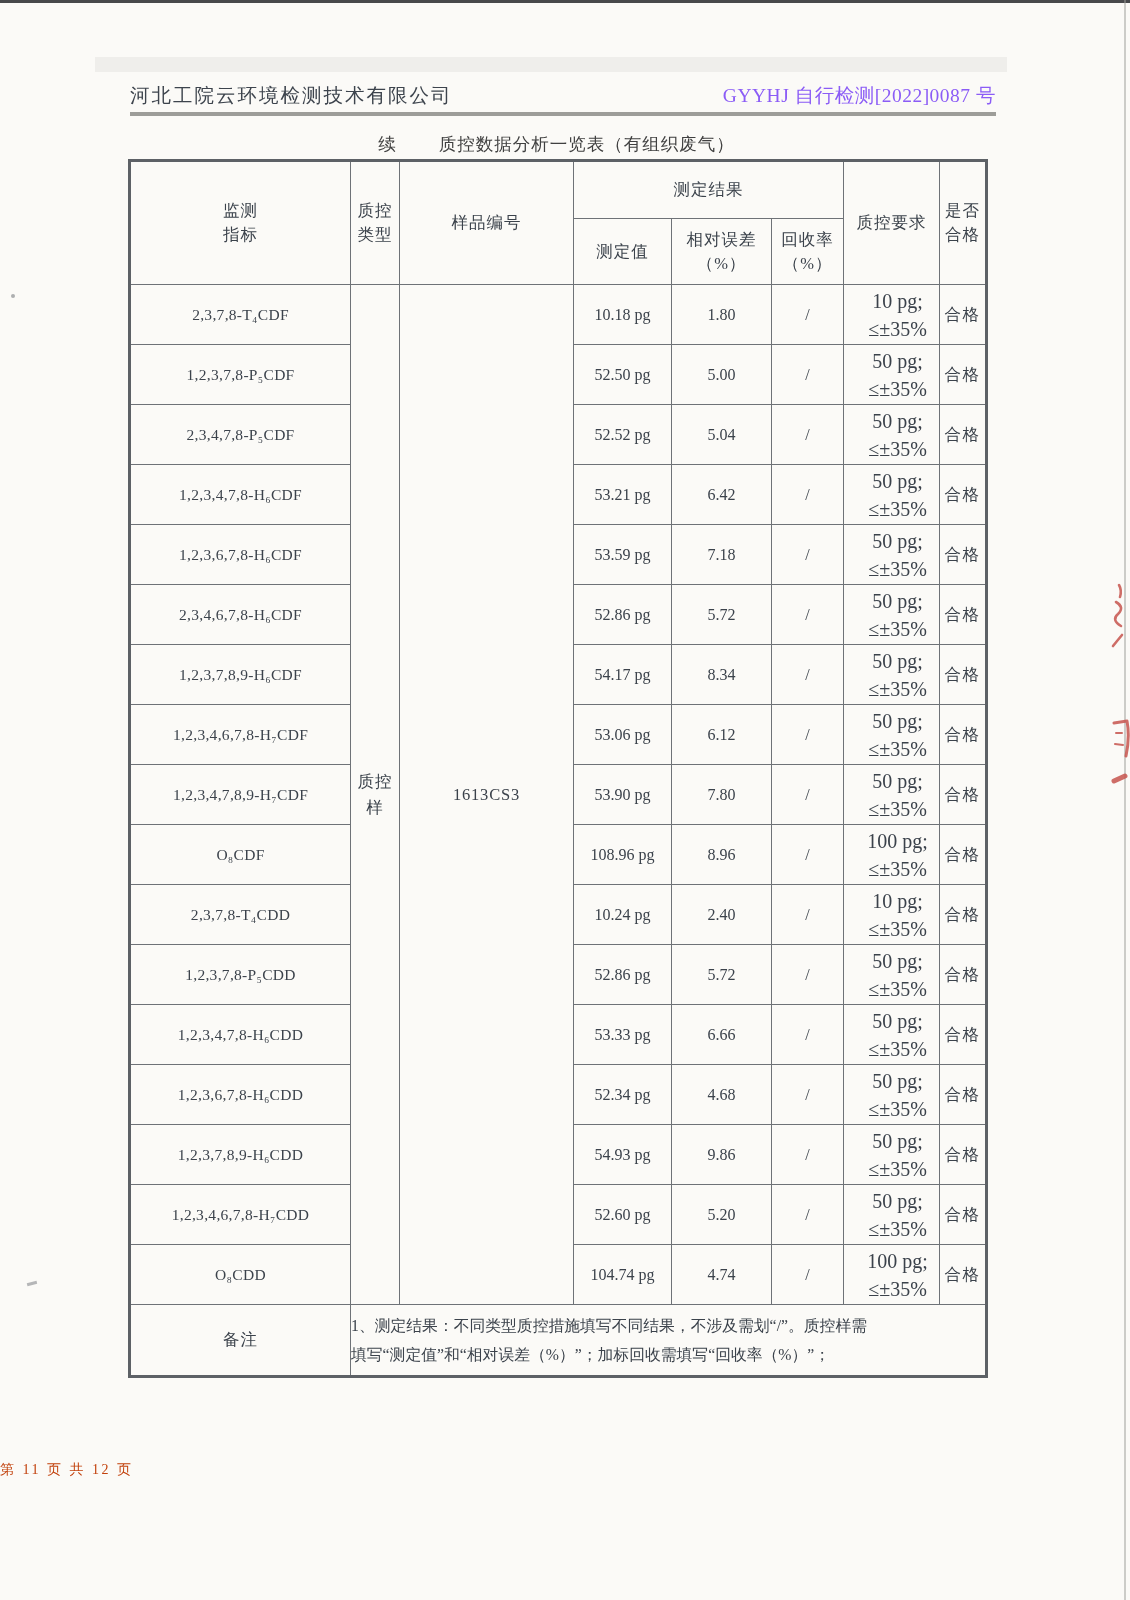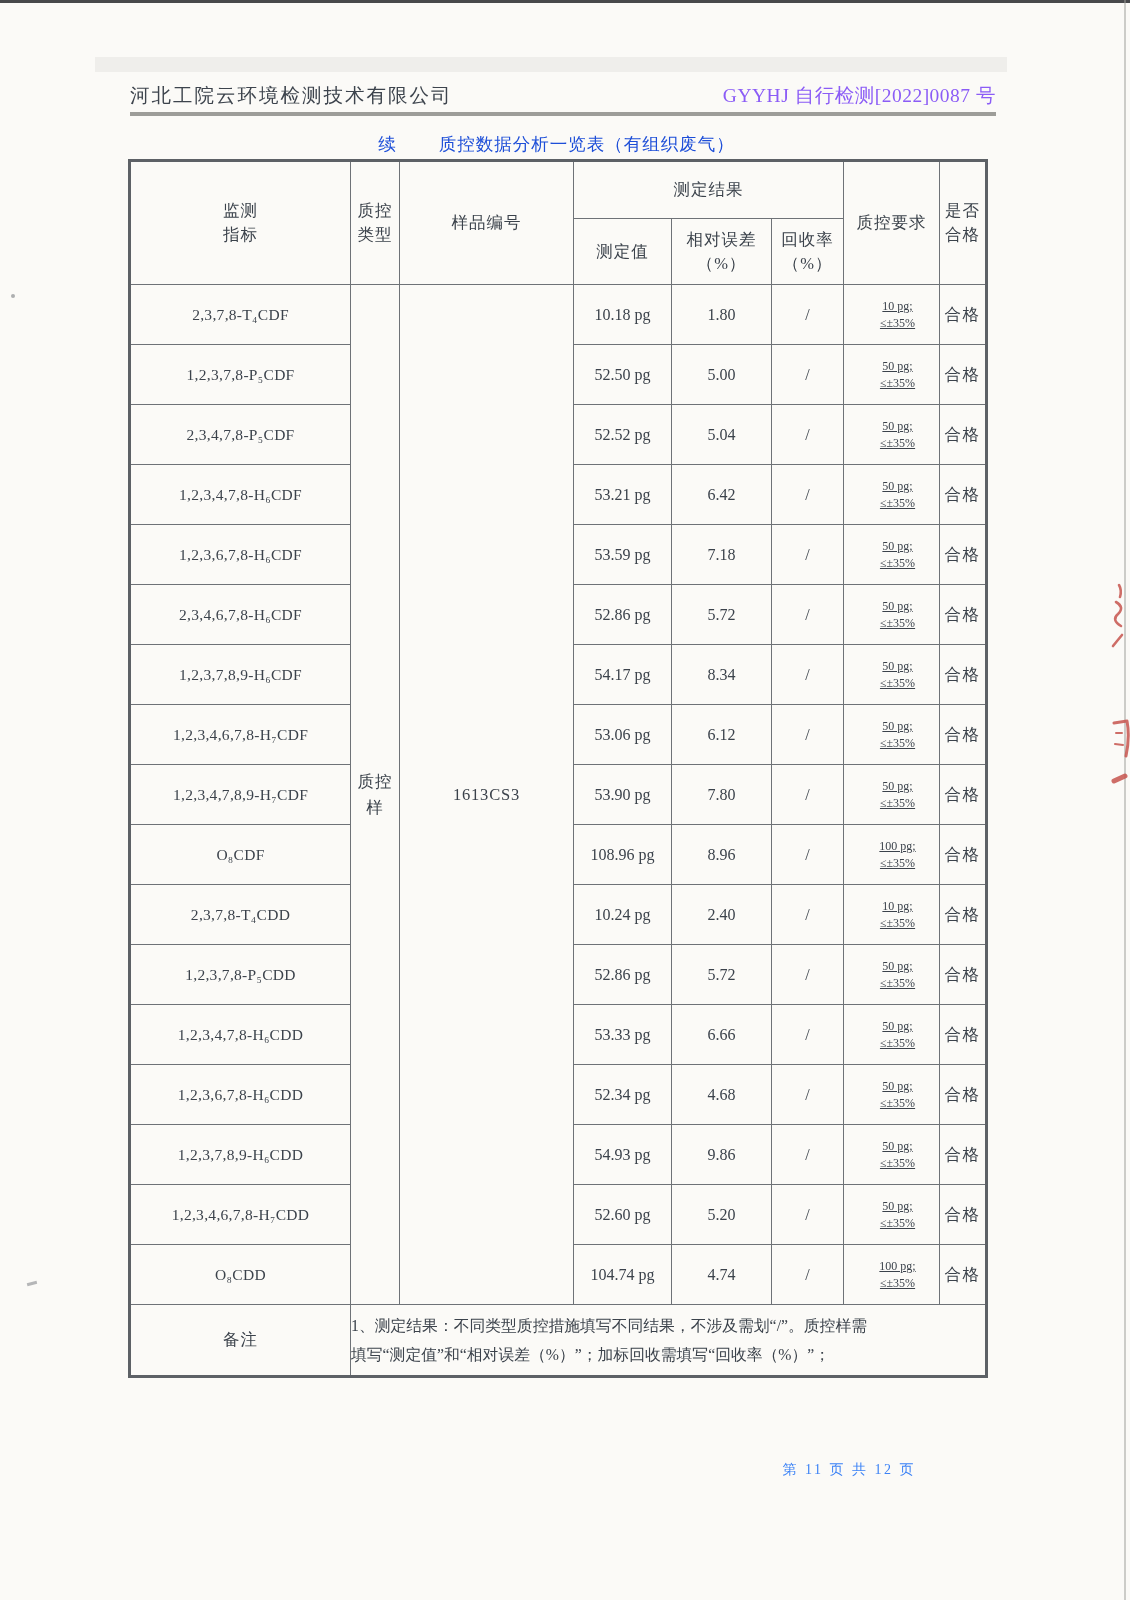"续 质控数据分析一览表（有组织废气）" .doc-title { color: #1d4ed8 -> #404040 }
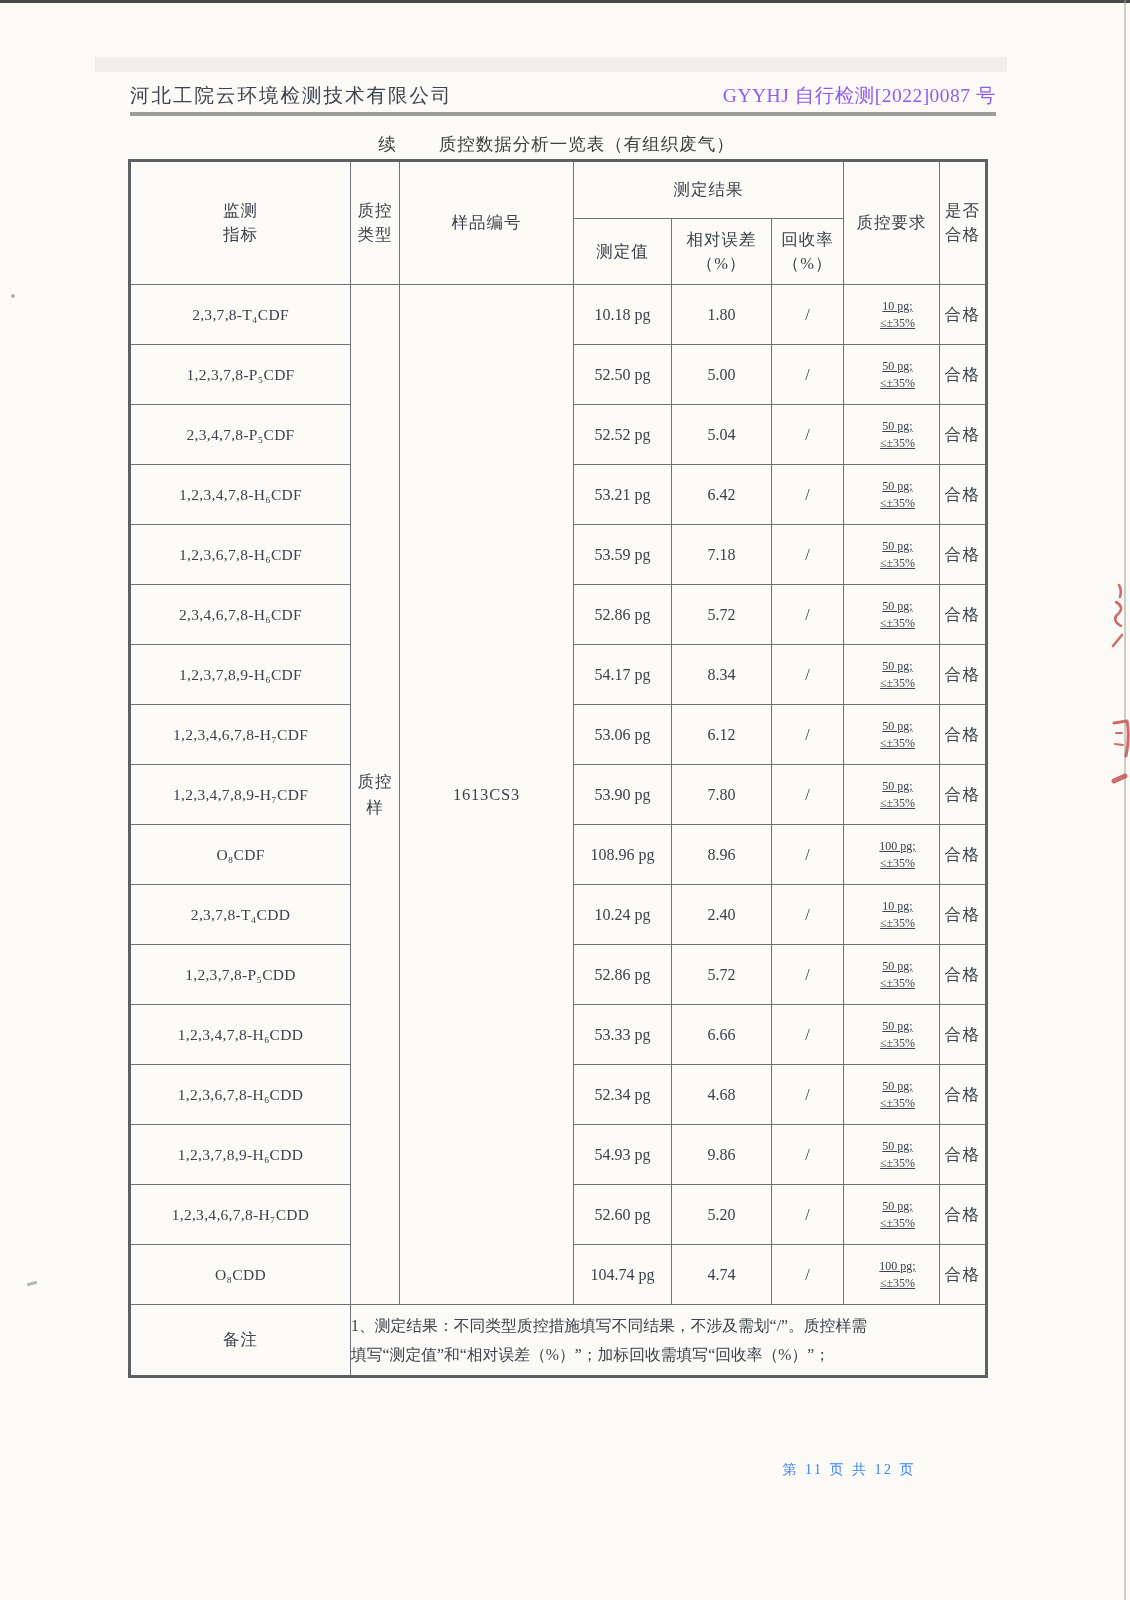"10 pg;" .c-req { font-size: 12px -> 20px; text-decoration: underline -> none }
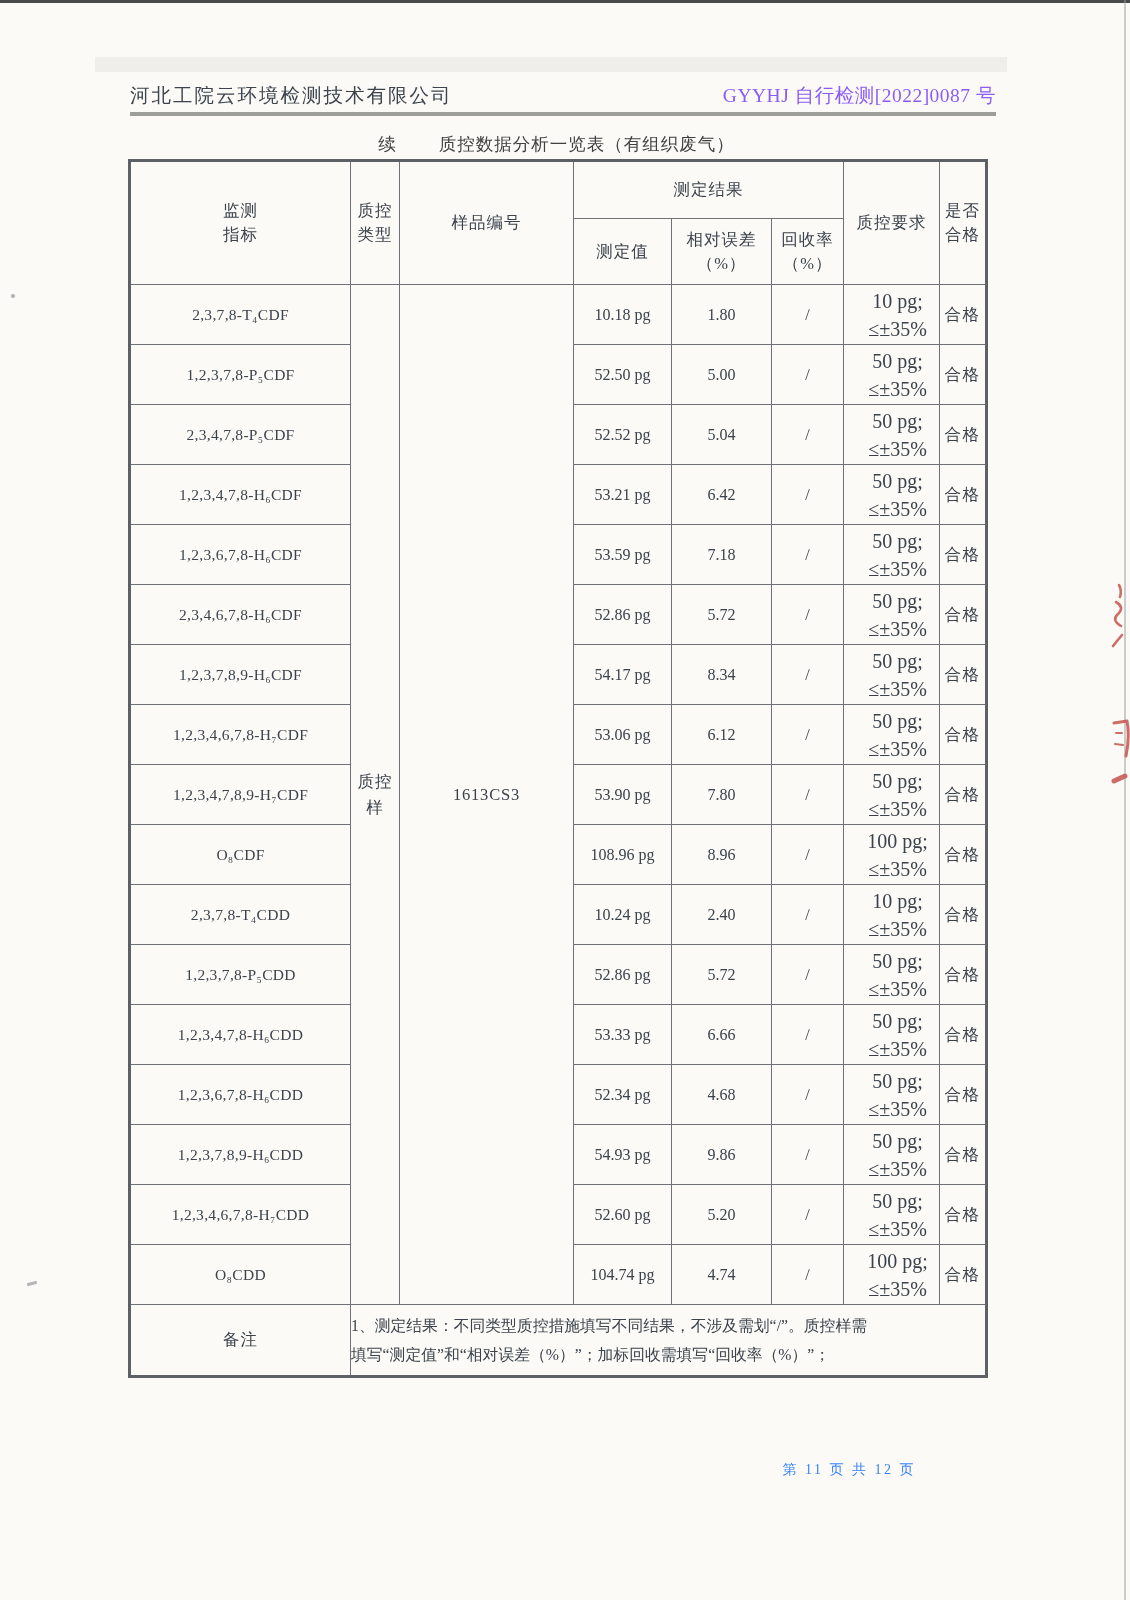"第 11 页 共 12" .page-footer { color: #3b82f6 -> #c2410c; text-align: right -> left }
